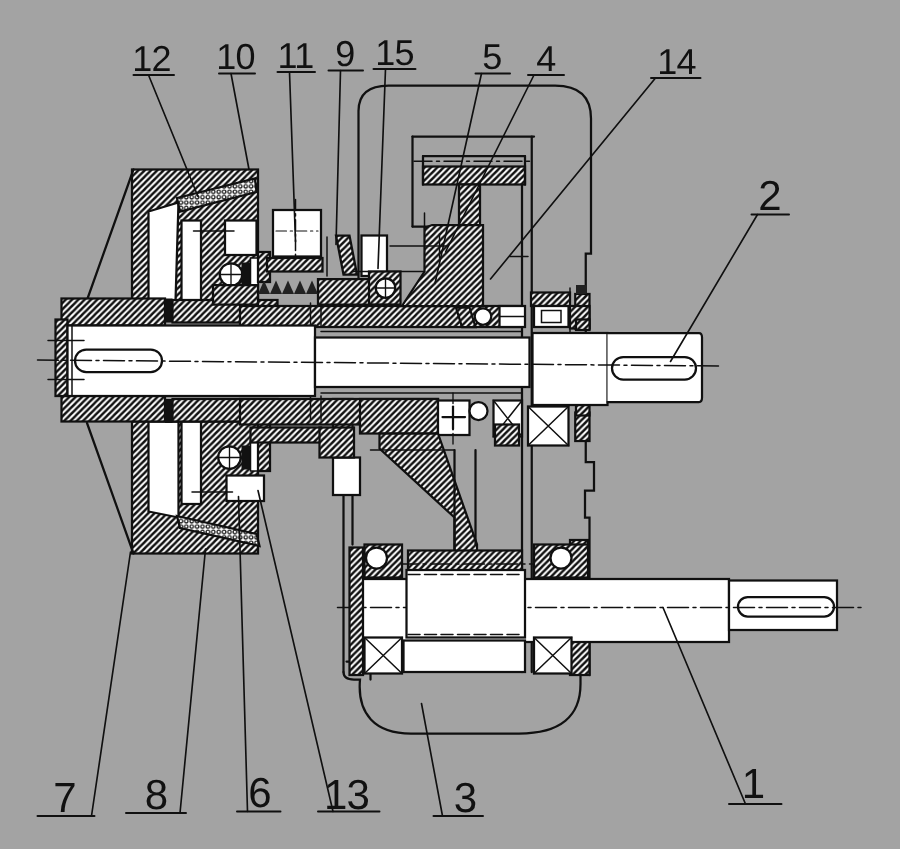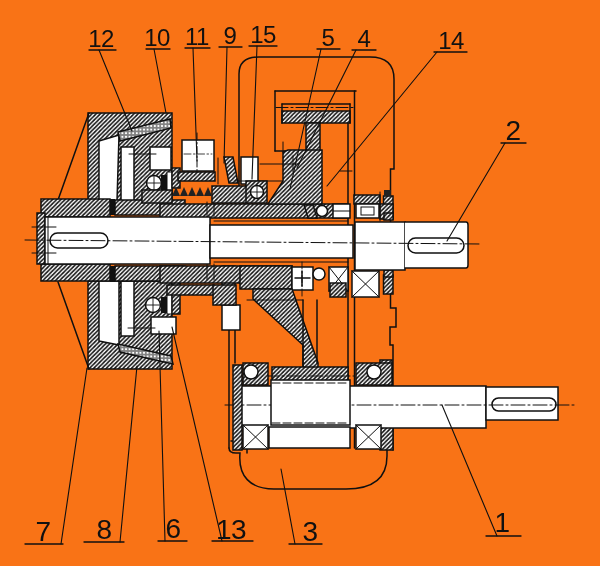"12" #wrap { background: #f97316 -> #a3a3a3 }
